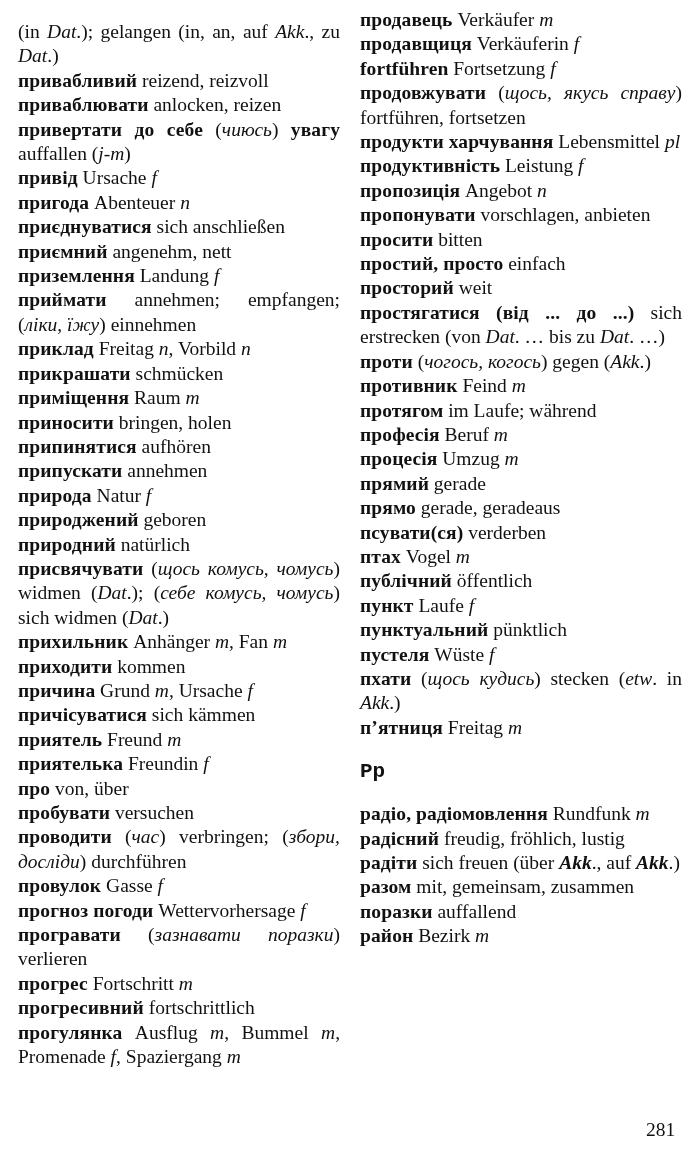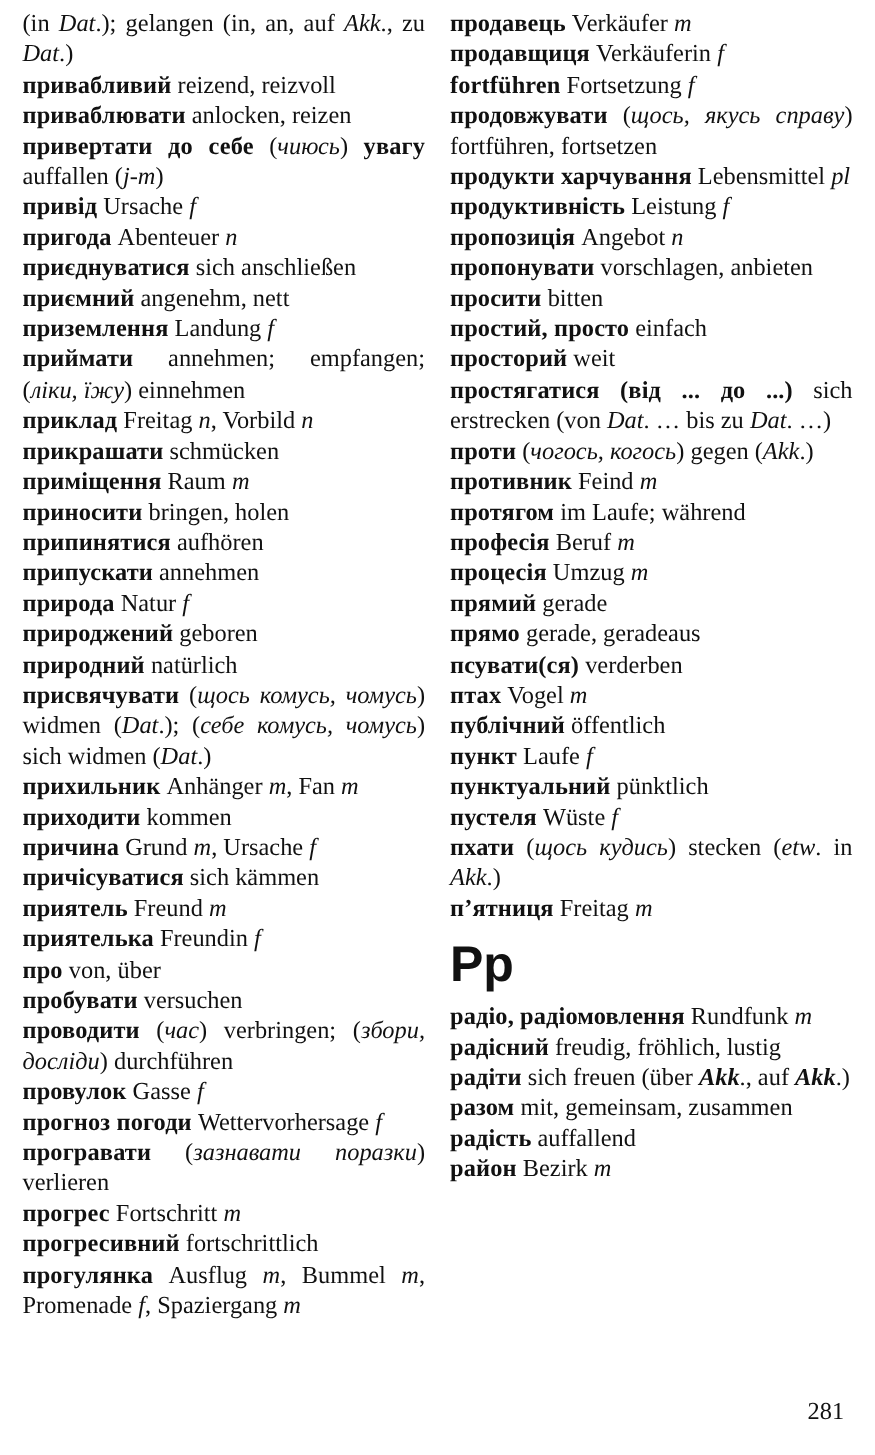"(in Dat.); gelangen (in, an," #col-left { margin-top: none -> 12px }
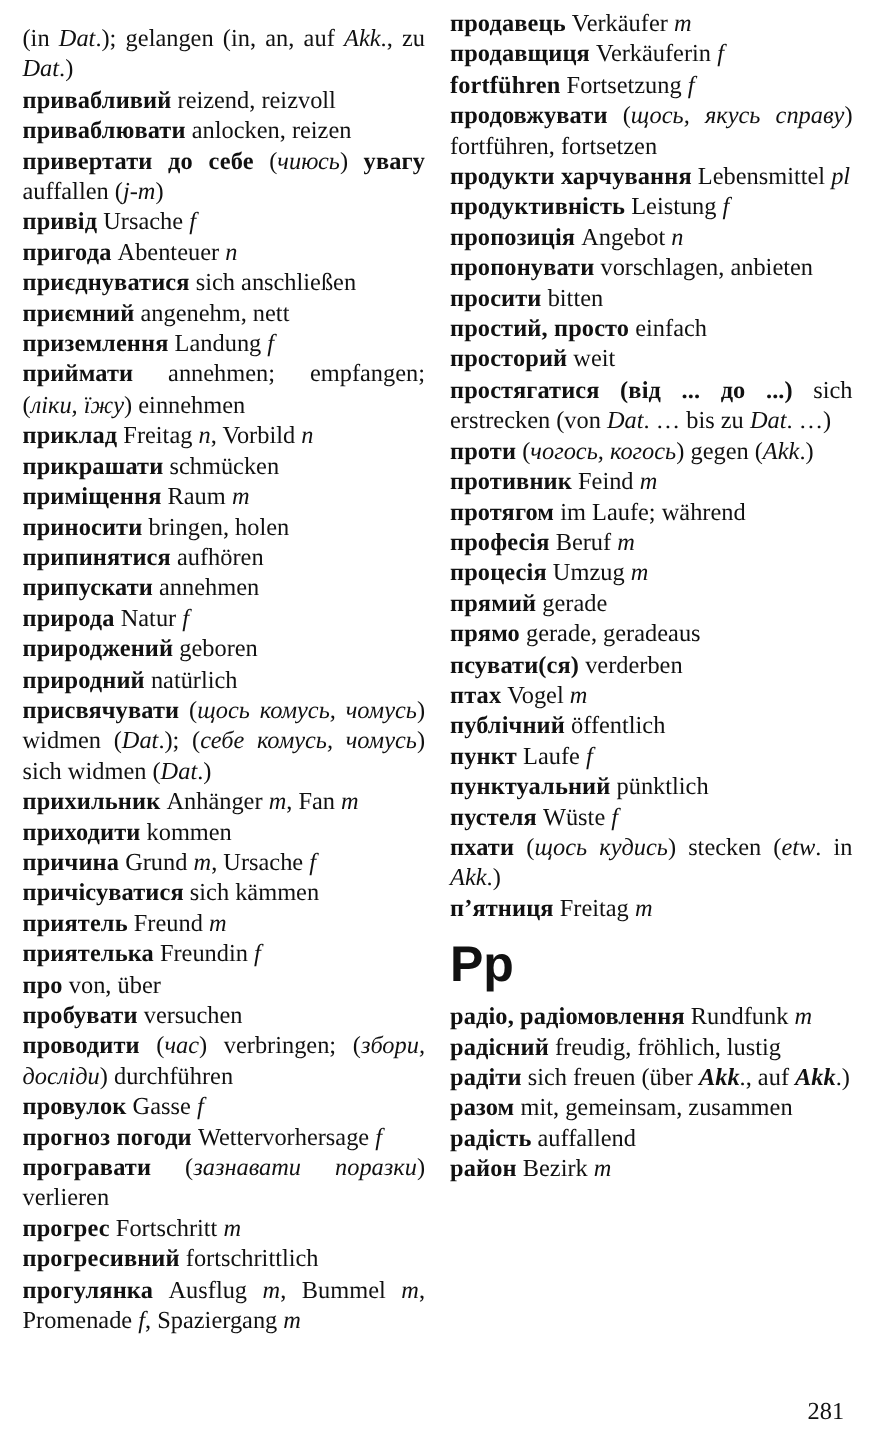"Pp" .section-heading { font-family: Liberation Sans, sans-serif -> Liberation Mono, monospace; font-size: 40px -> 21px }
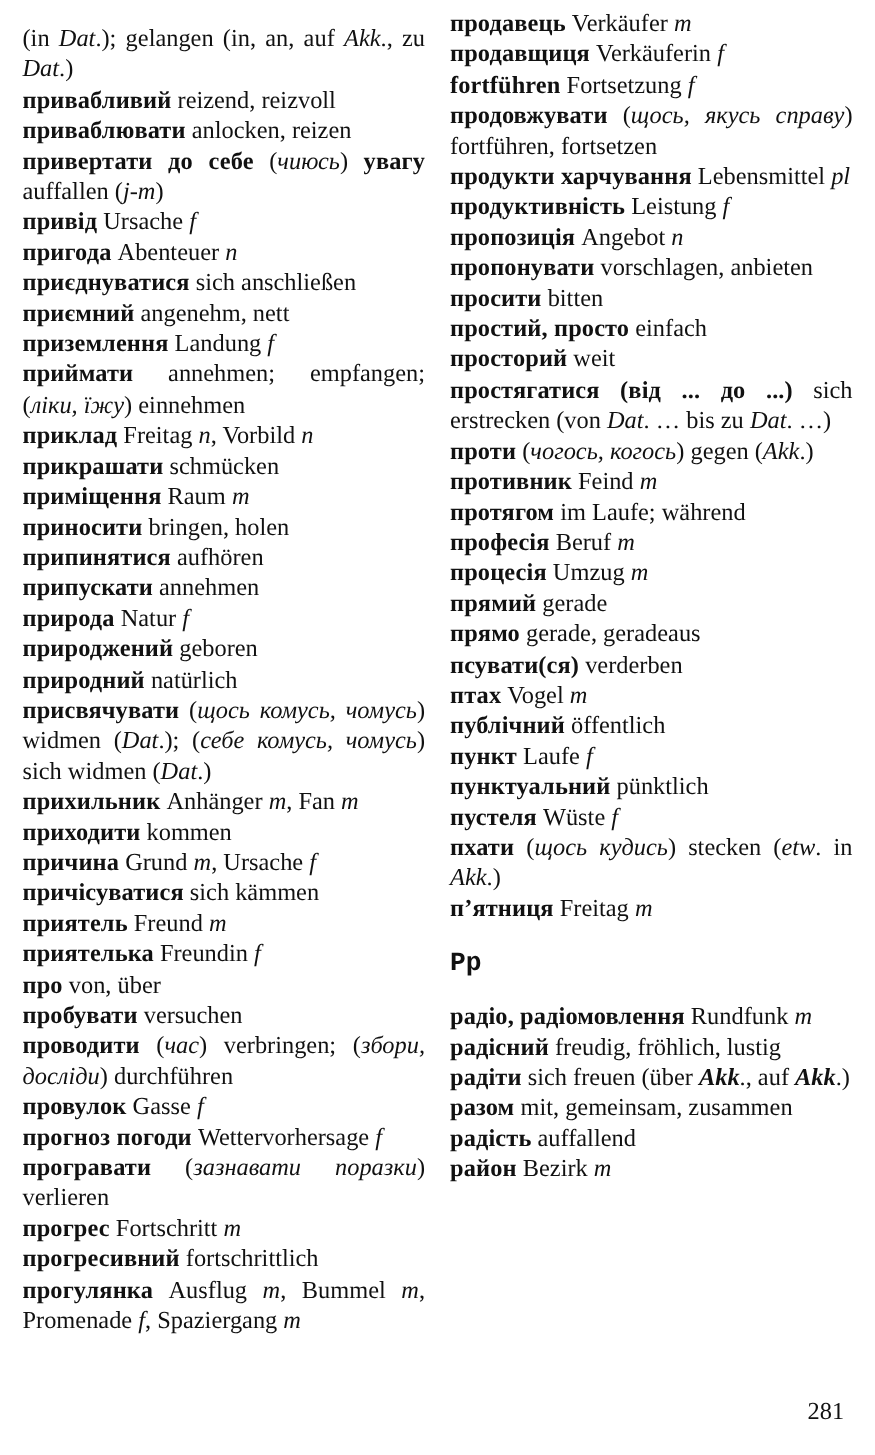"радість" span.hw { text: радість -> поразки }
